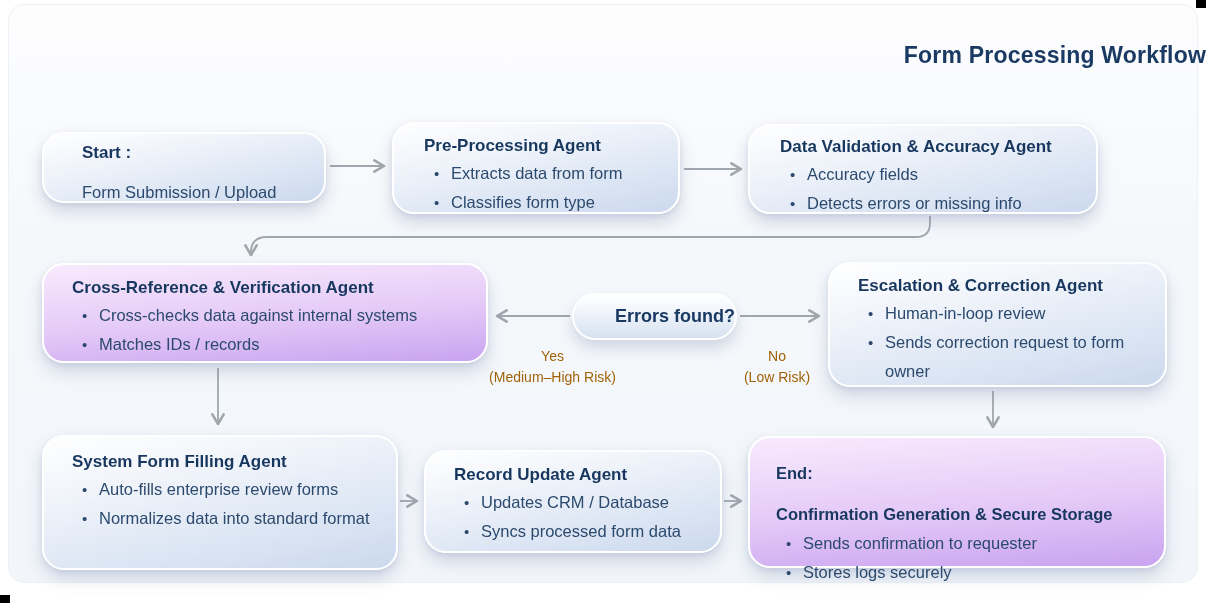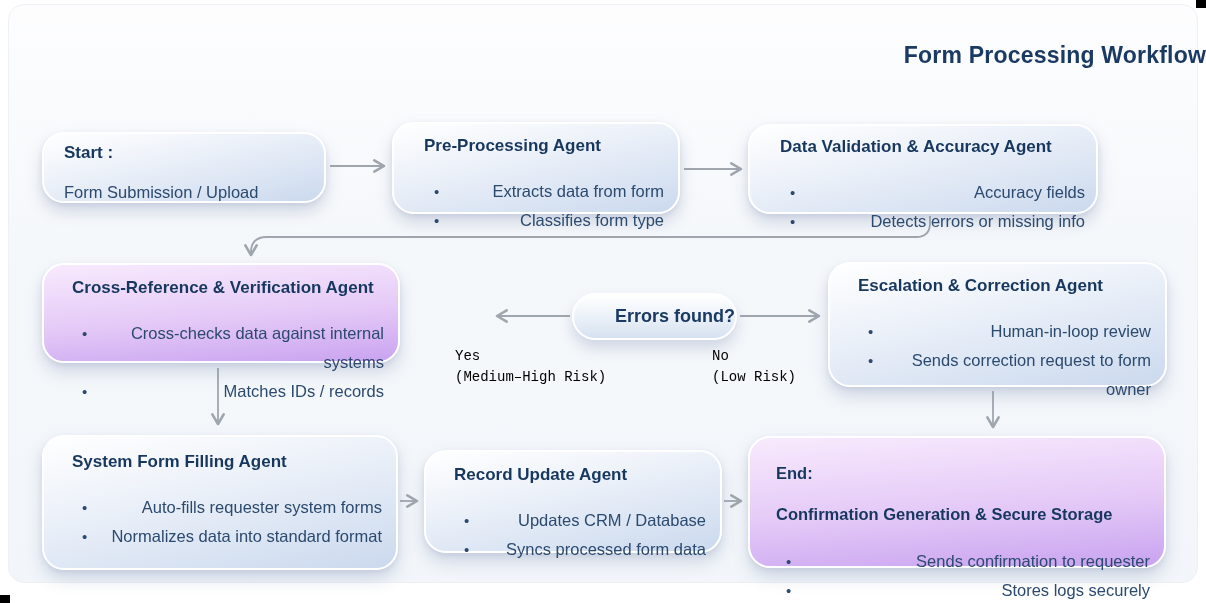"Start :" #node-start { padding: 6px 18px 6px 20px -> 6px 18px 6px 38px }
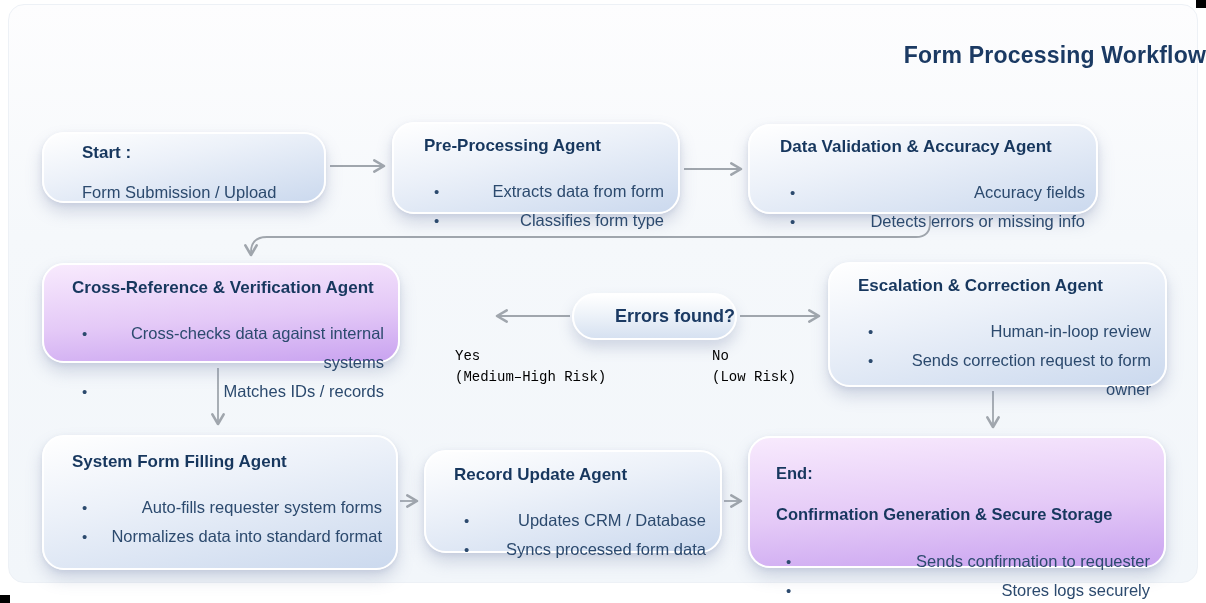"Data Validation & Accuracy Agent" #node-validation { padding: 8px 11px 6px 30px -> 8px 0 6px 30px }
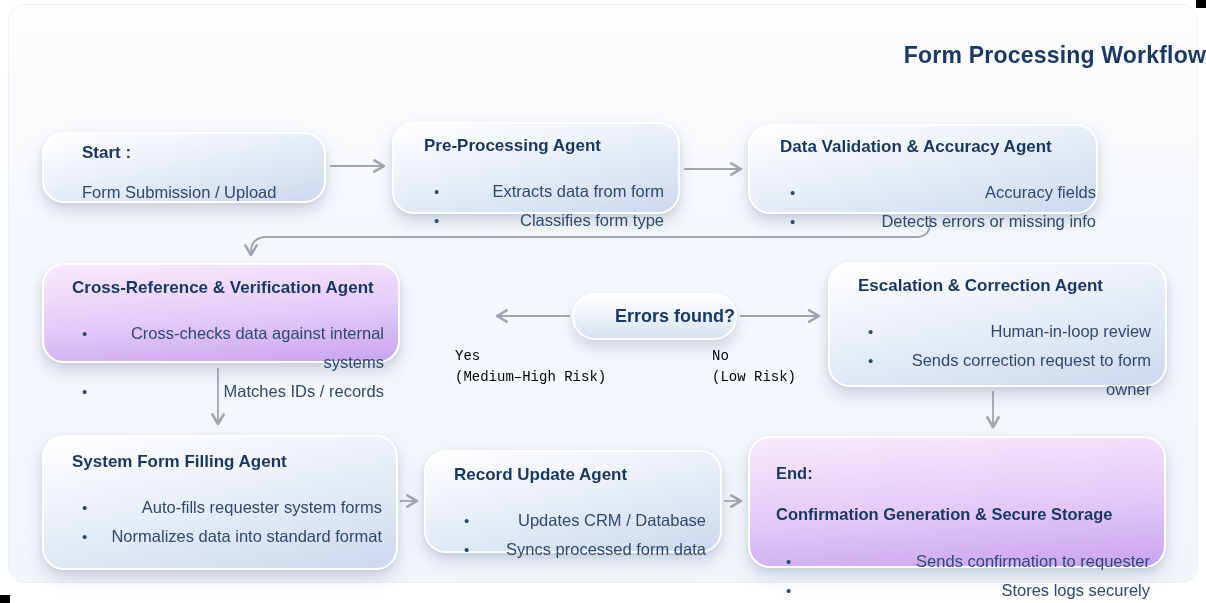"Extracts data from form" .bullets { margin-top: 18px -> 0; text-align: right -> none }
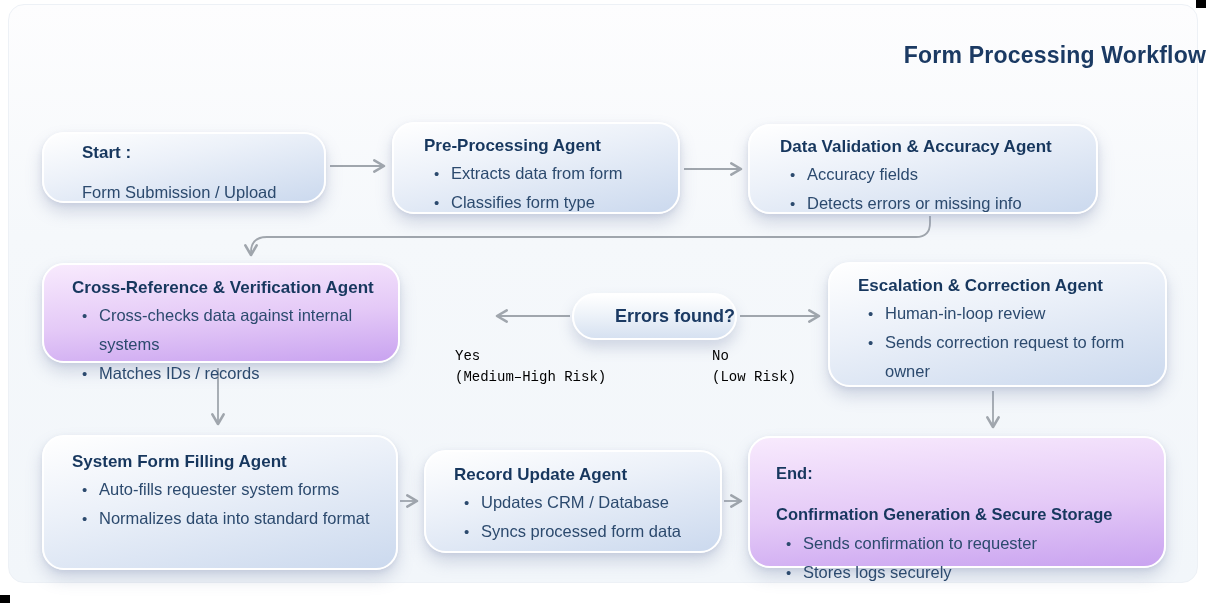"Cross-Reference & Verification Agent" #node-crossref { width: 358px -> 446px }
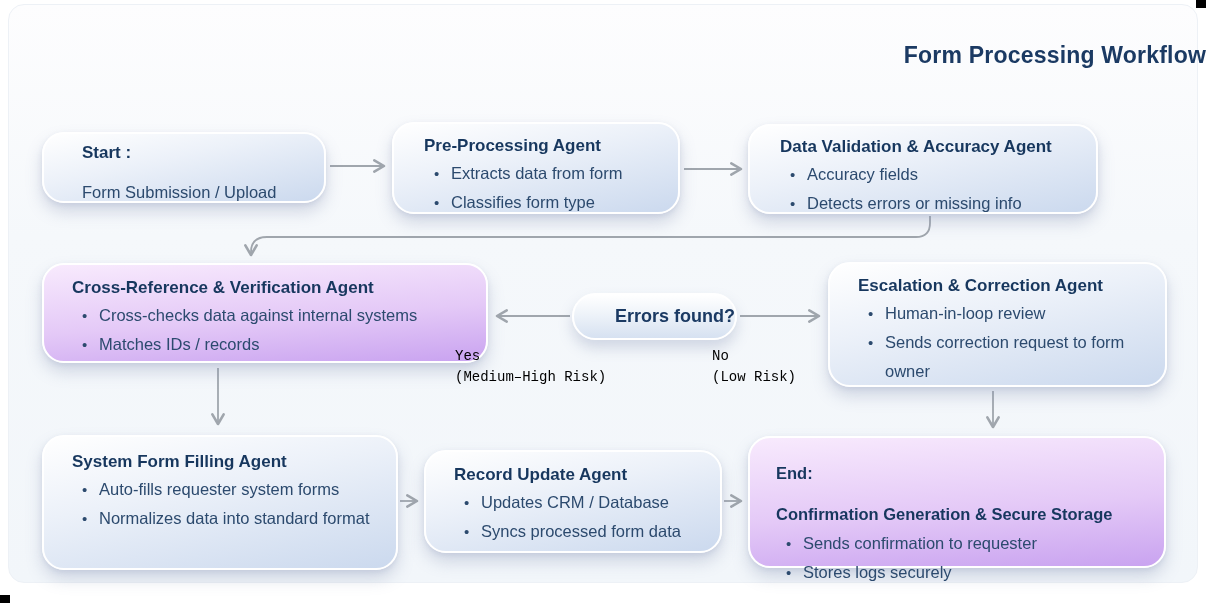"Yes" .edge-label { color: #000000 -> #a16207; font-family: Liberation Mono, monospace -> none; text-align: none -> center }
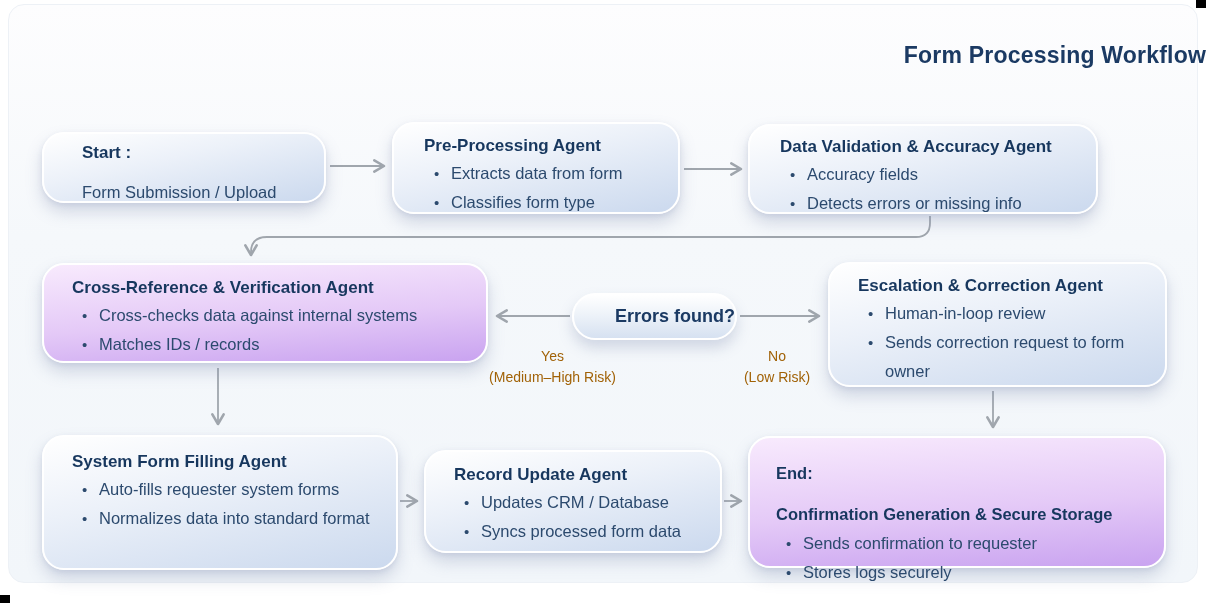"Auto-fills requester system forms" li { text: requester system -> enterprise review }
